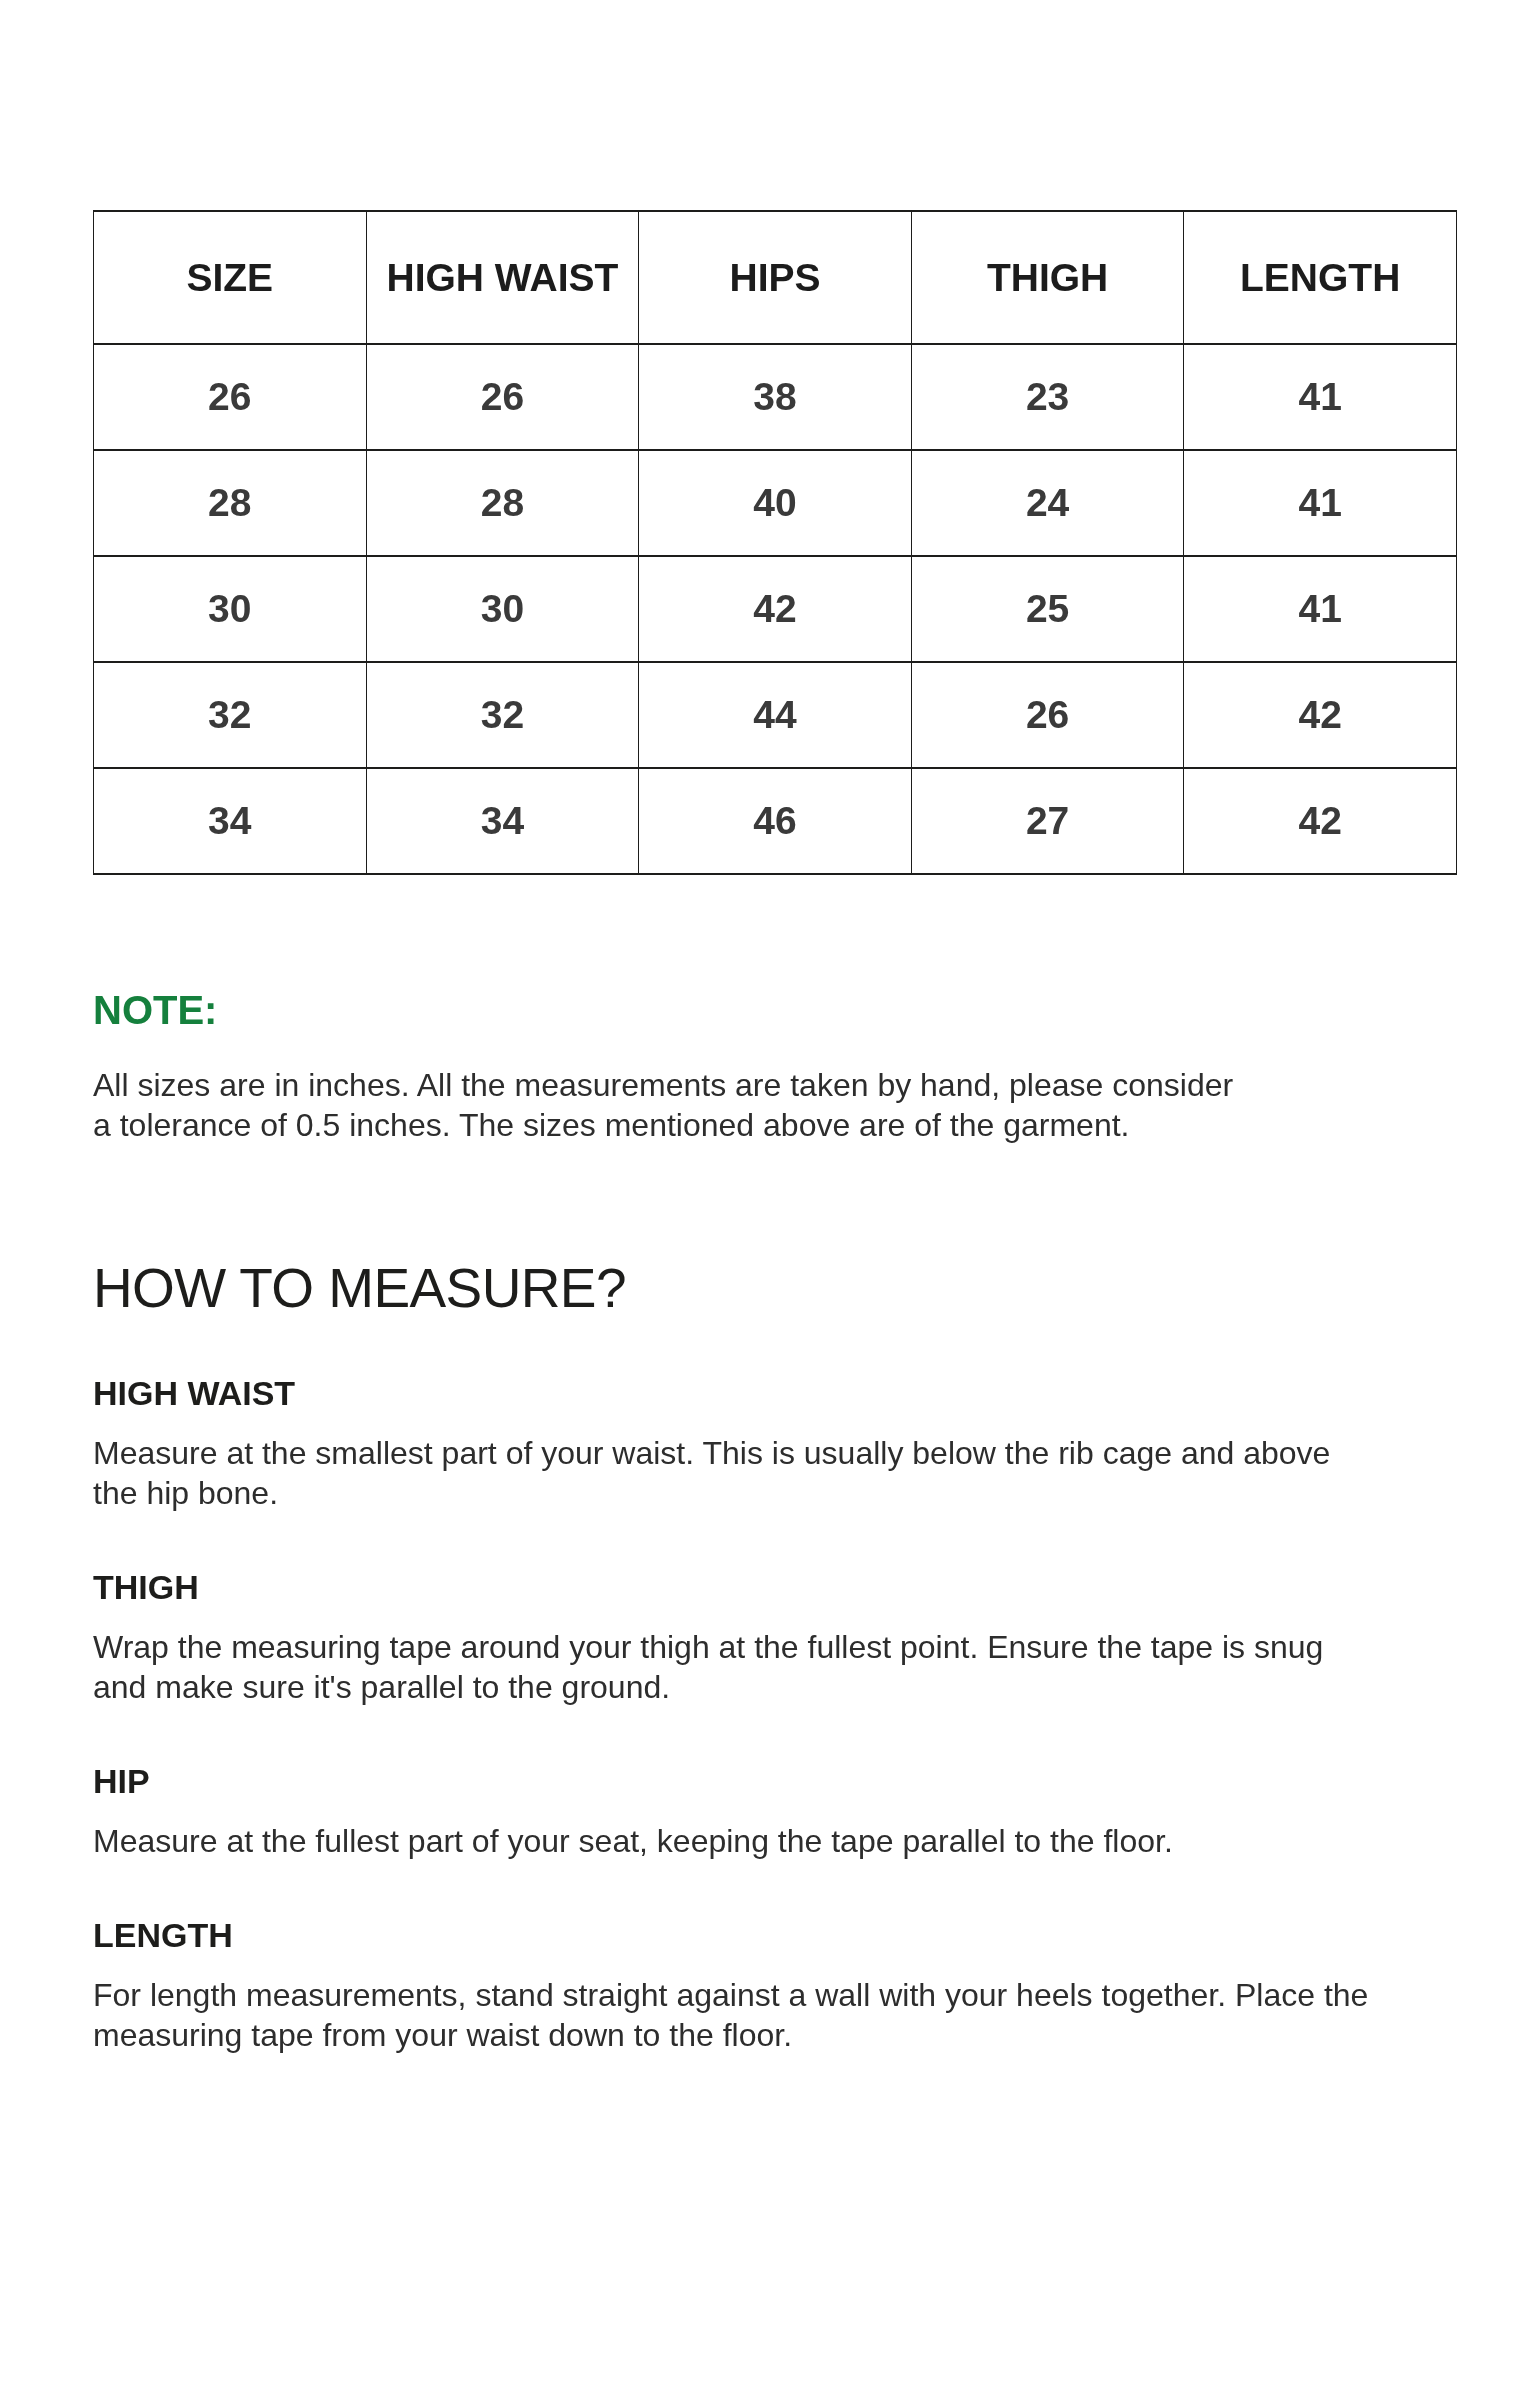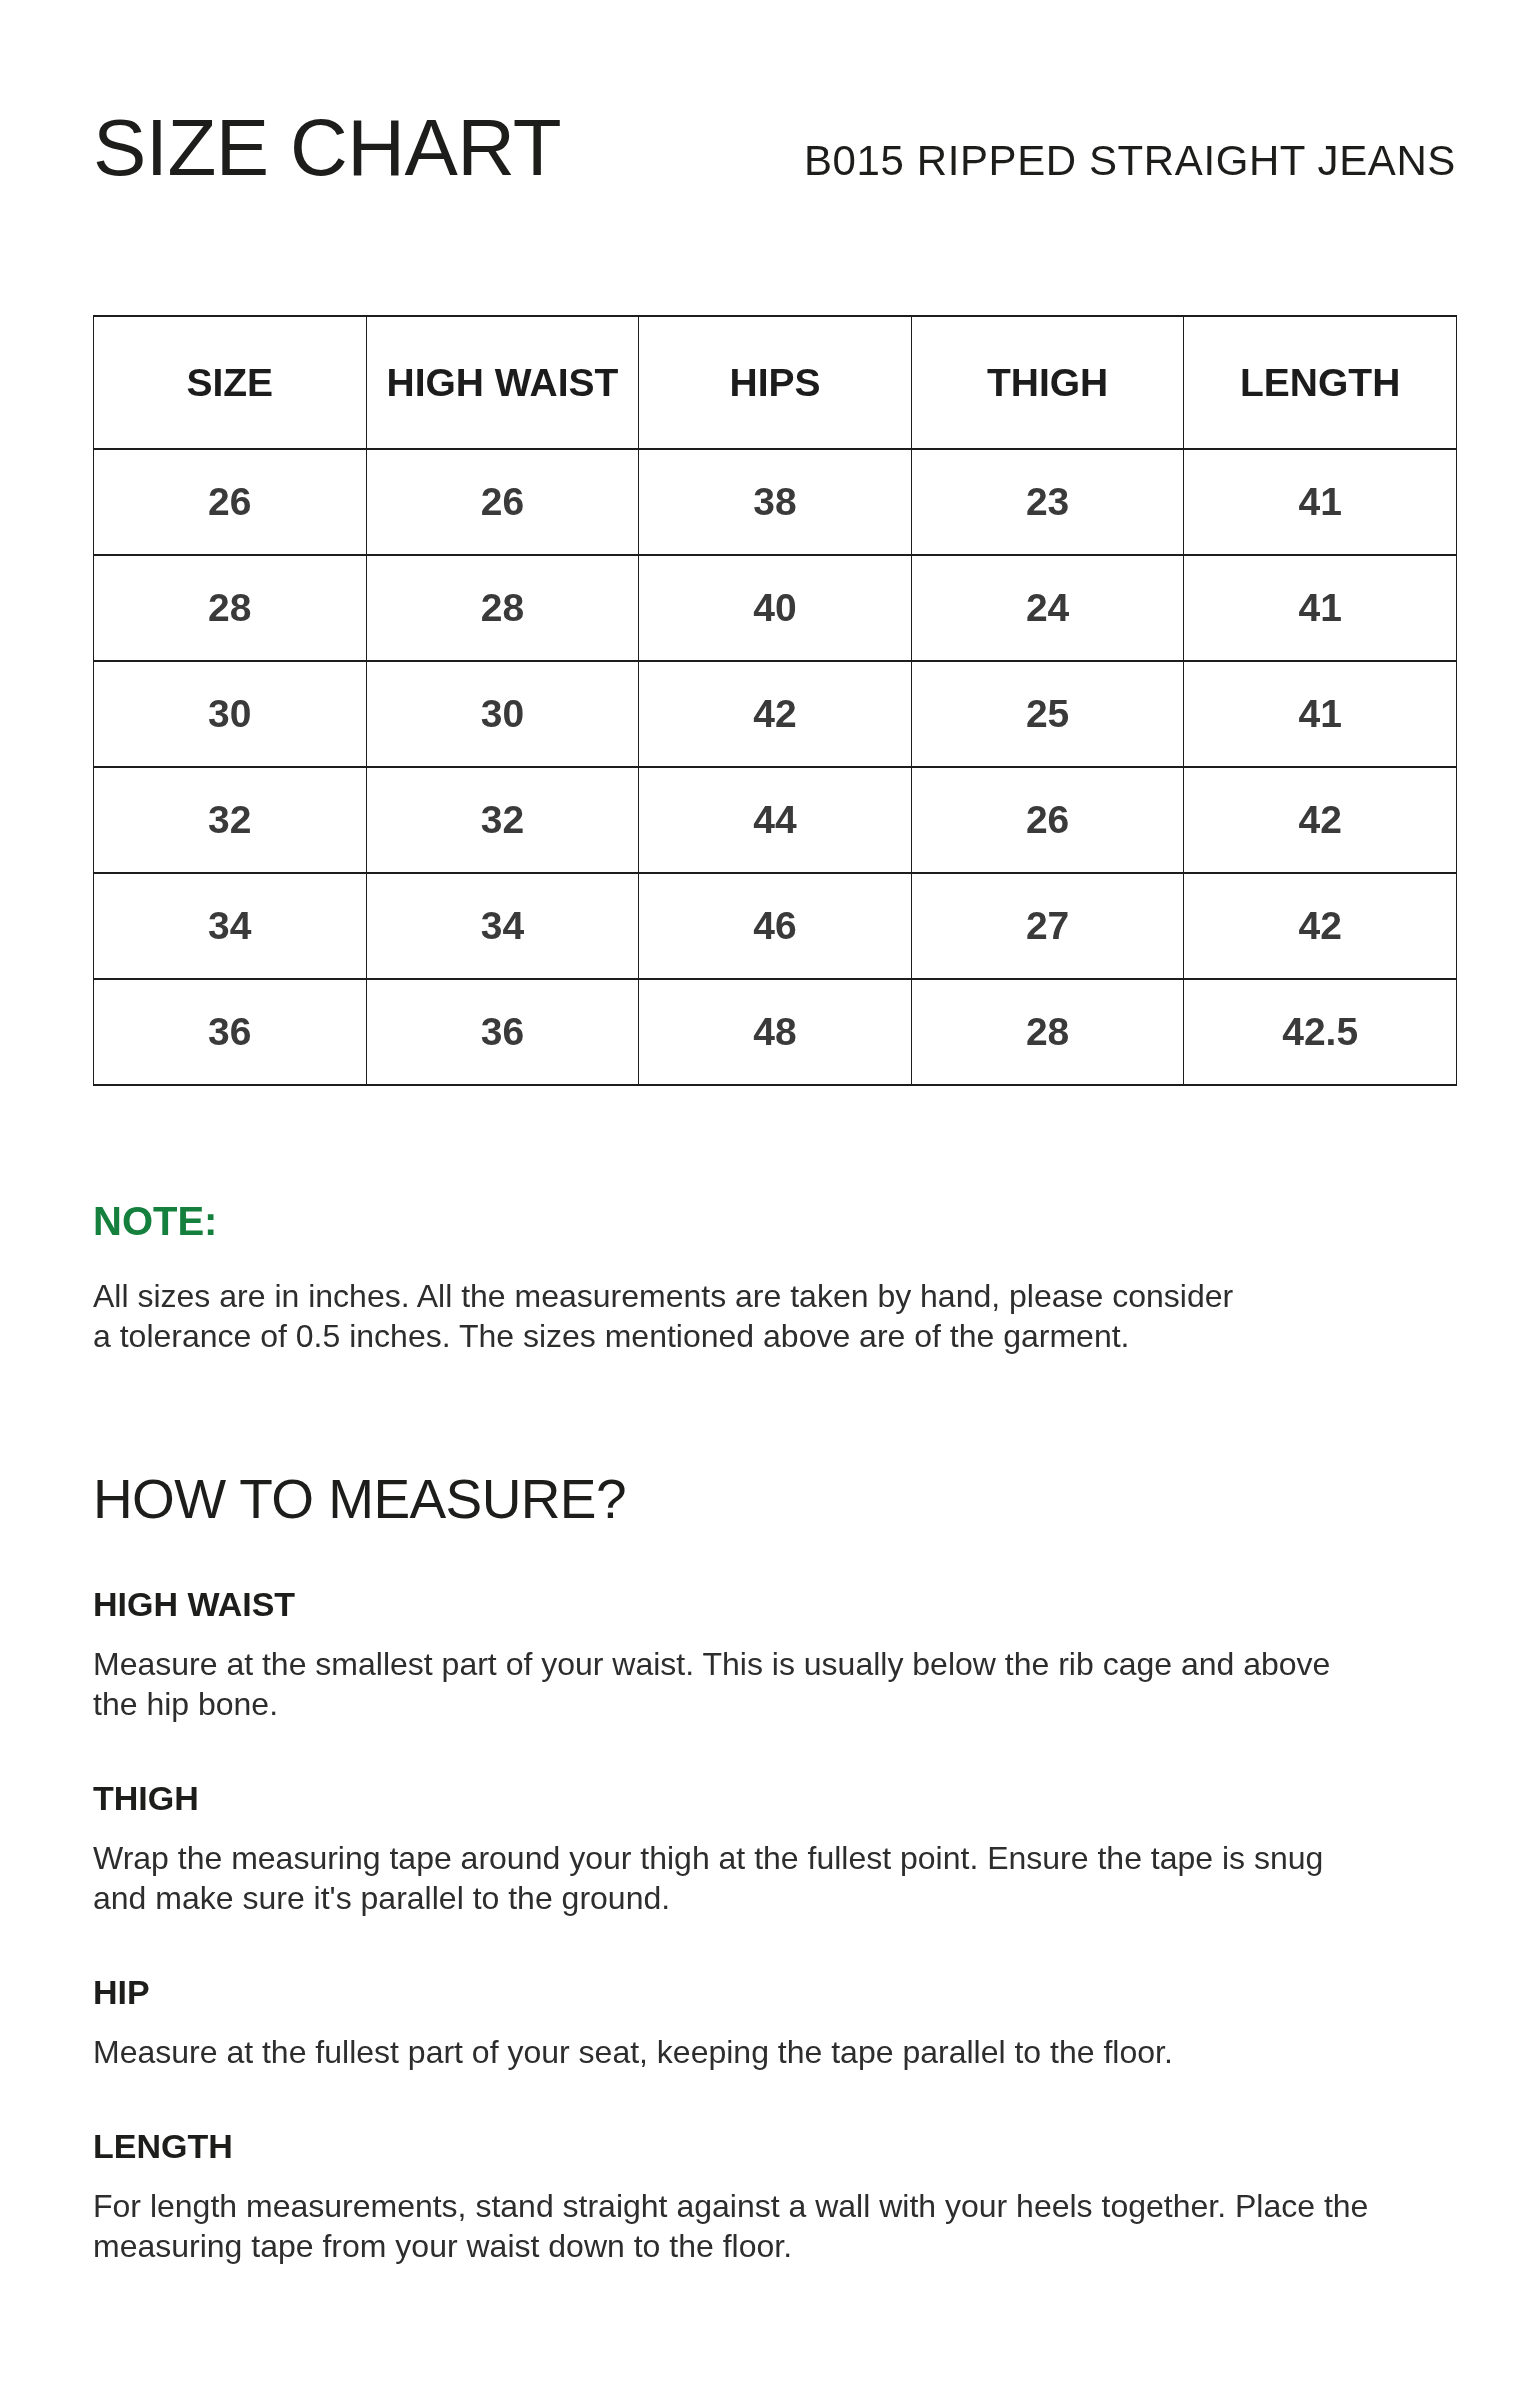"SIZE CHART" header.masthead { html: <header> <h1>SIZE CHART</h1> <div>B015 RIPPED STRAIGHT JEANS</div> </header> -> none }
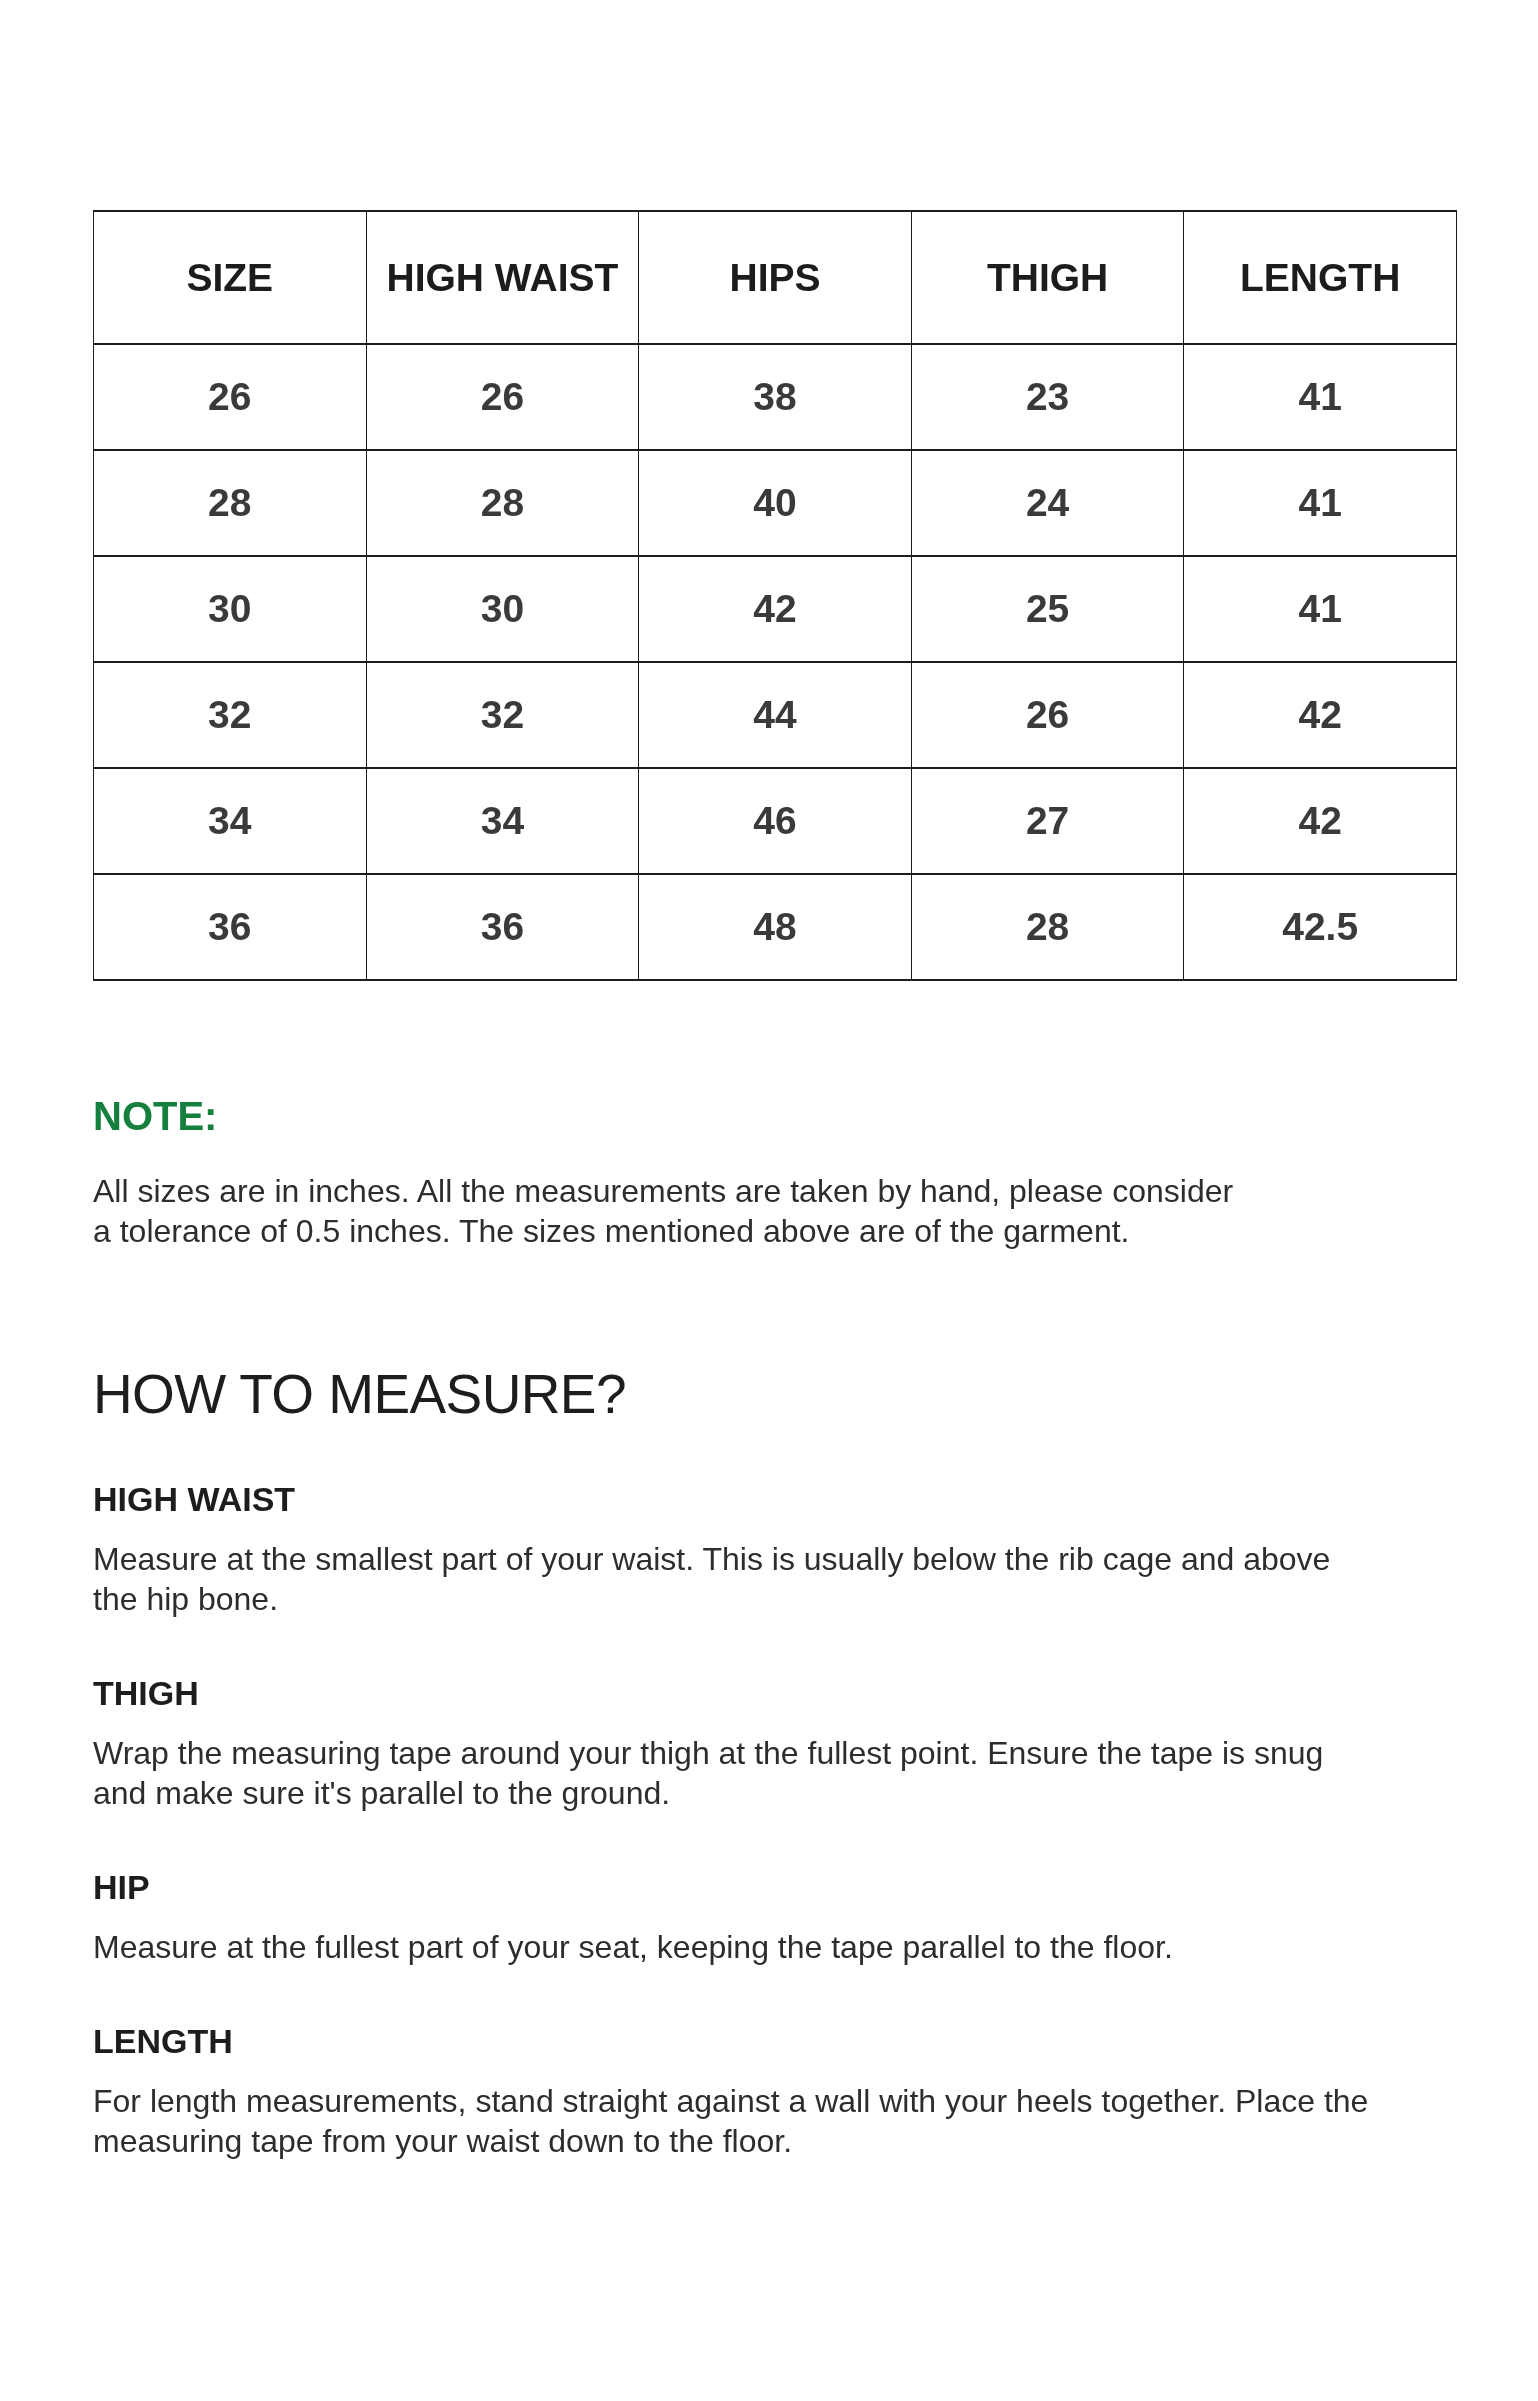"36" tr { html: <tr> <td>36</td> <td>36</td> <td>48</td> <td>28</td> <td>42.5</td> </tr> -> none }
